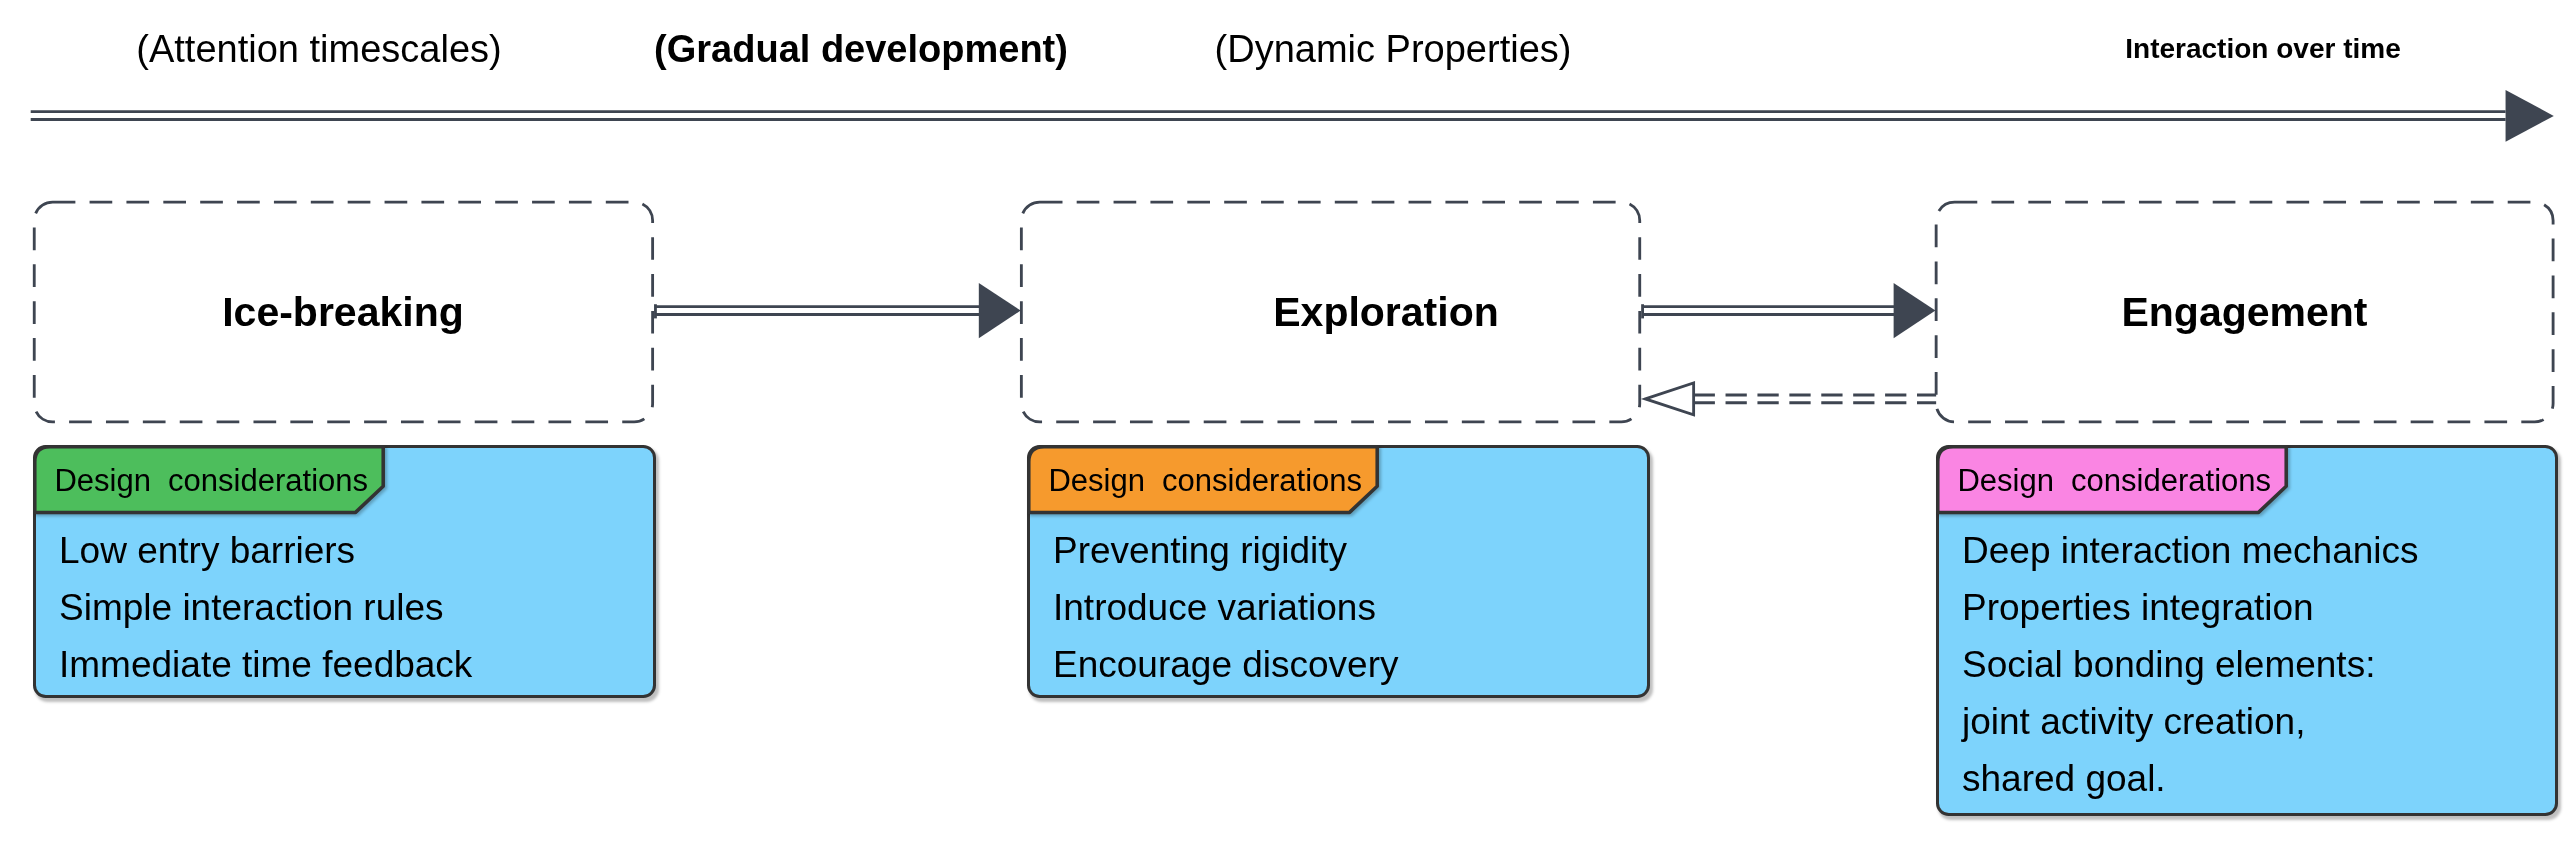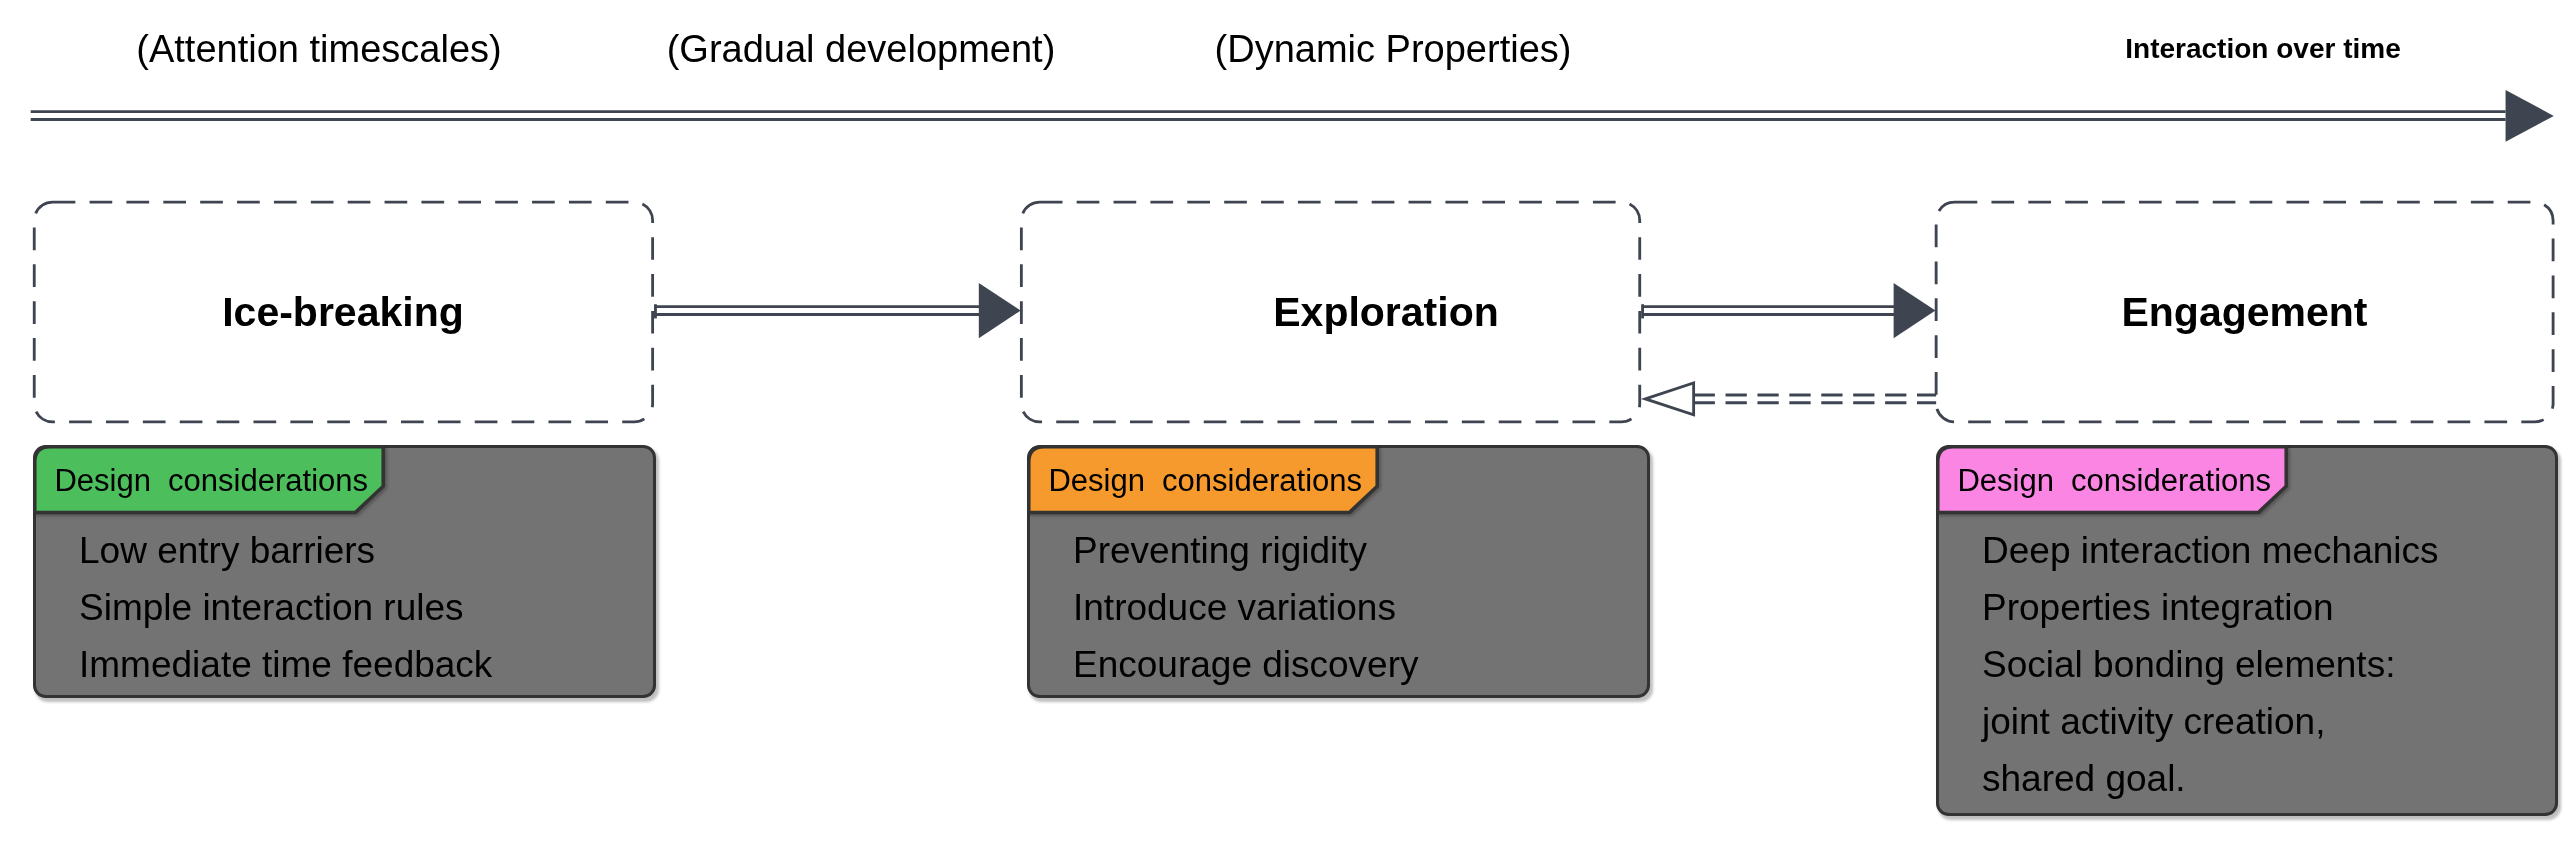"(Gradual development)" .label-2 { font-weight: none -> bold }
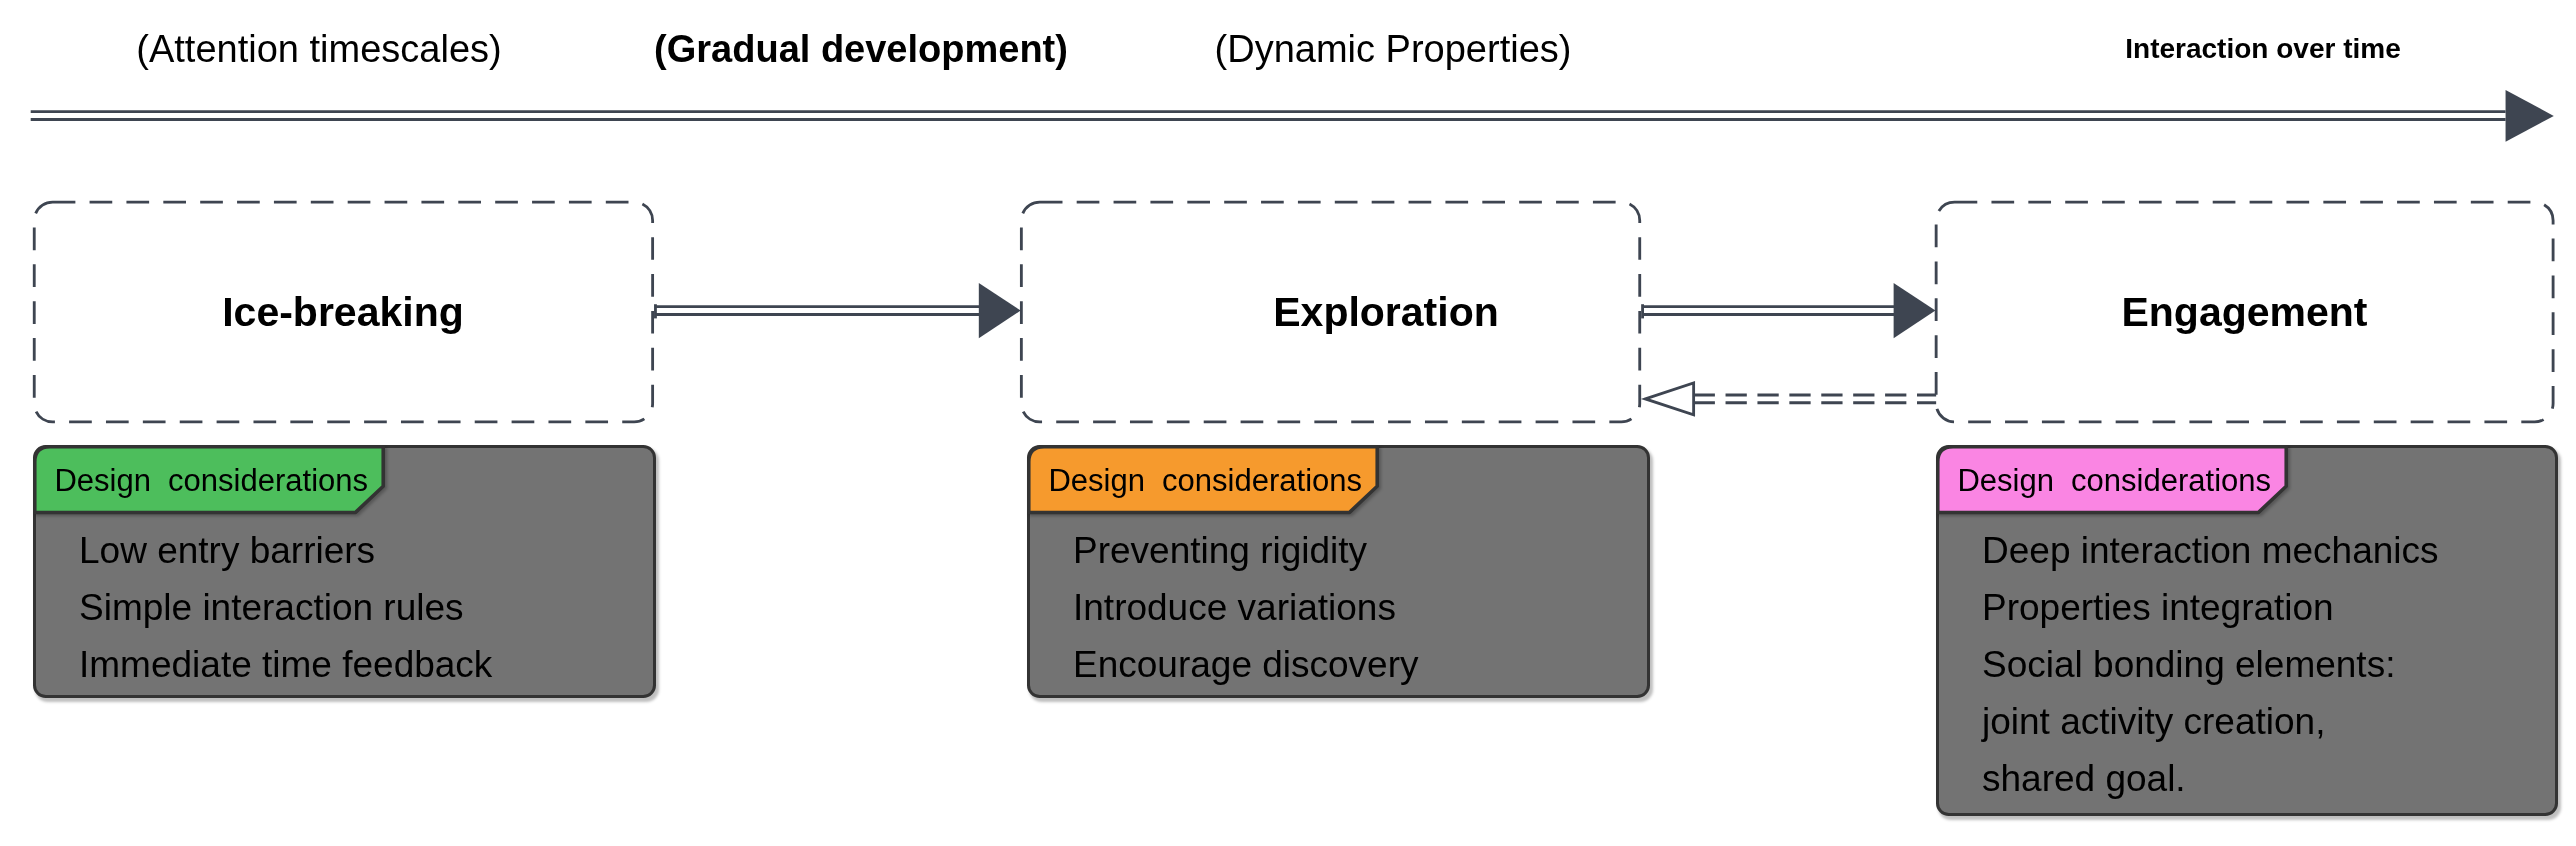"Design considerations" .card { background: #737373 -> #7dd3fc }
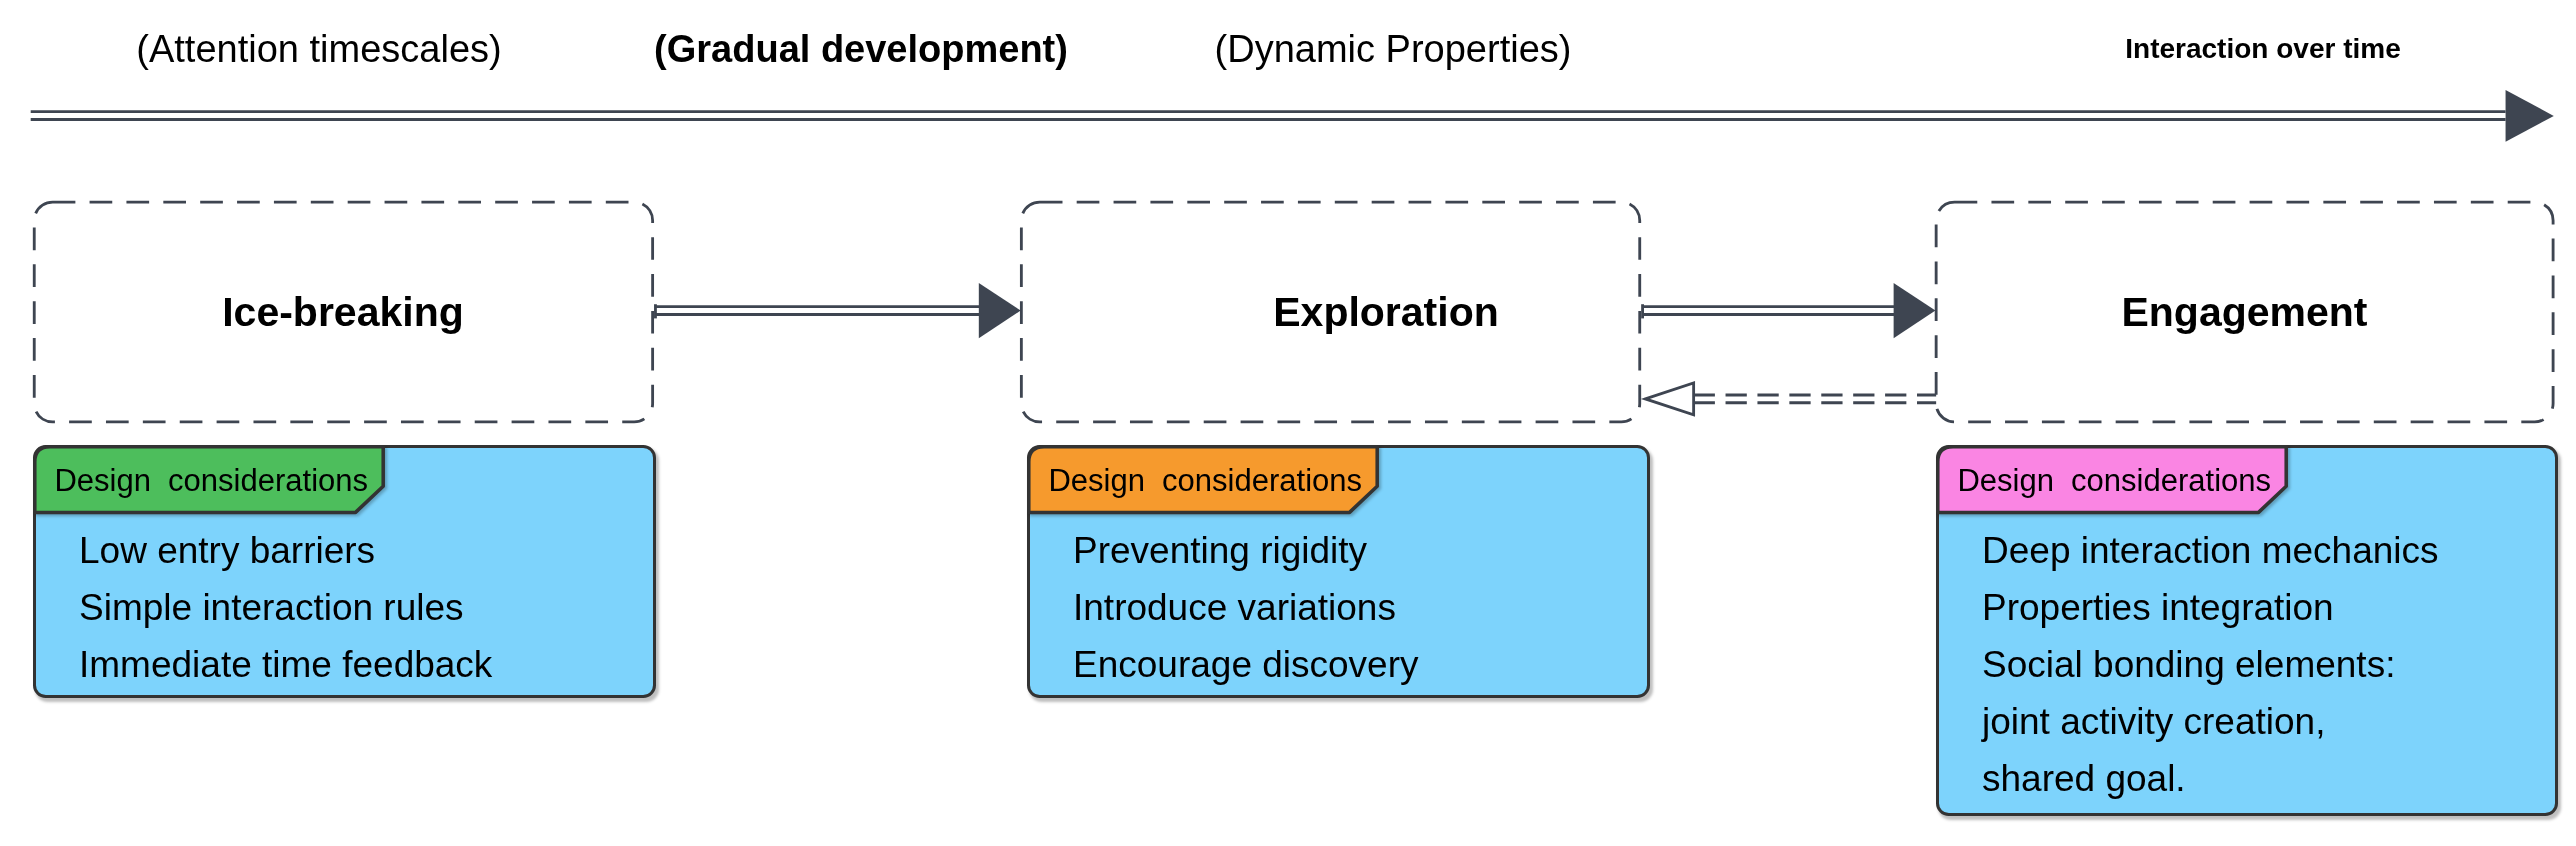"Low entry barriers" .card-body { margin-left: 20px -> none }
